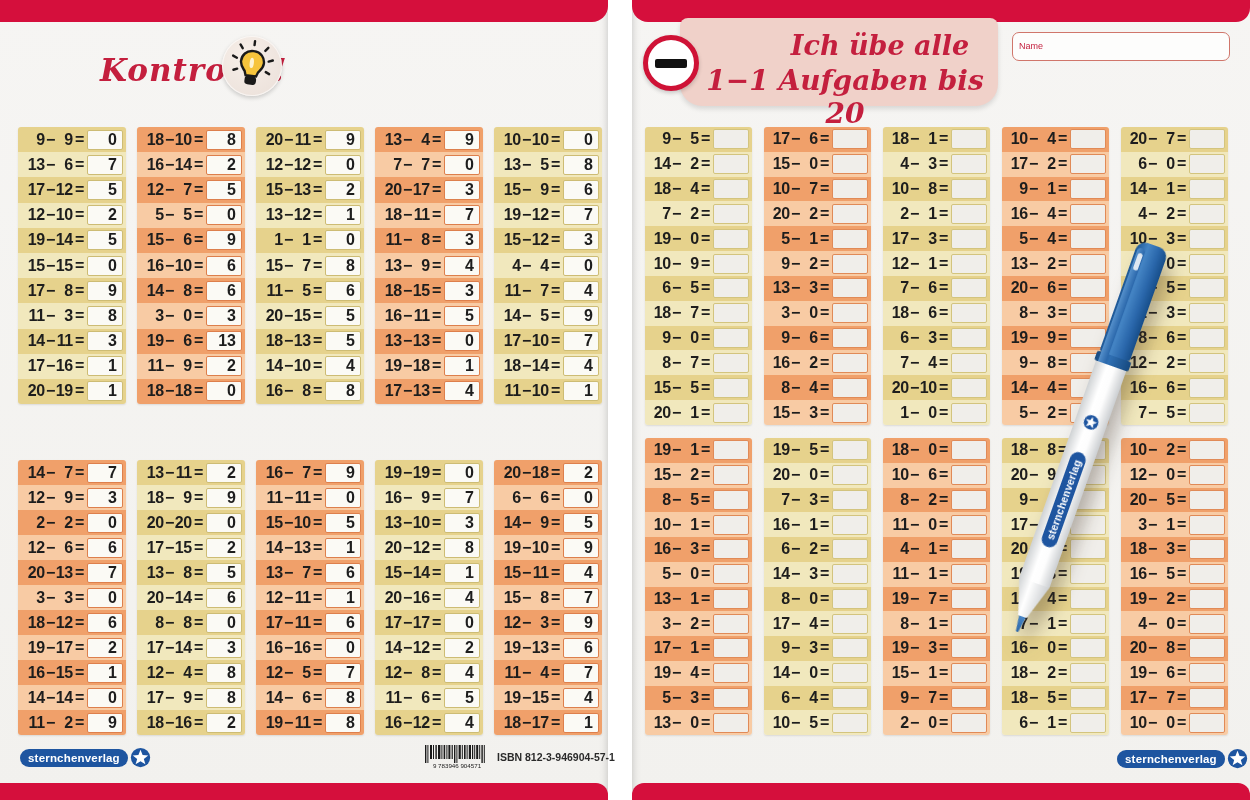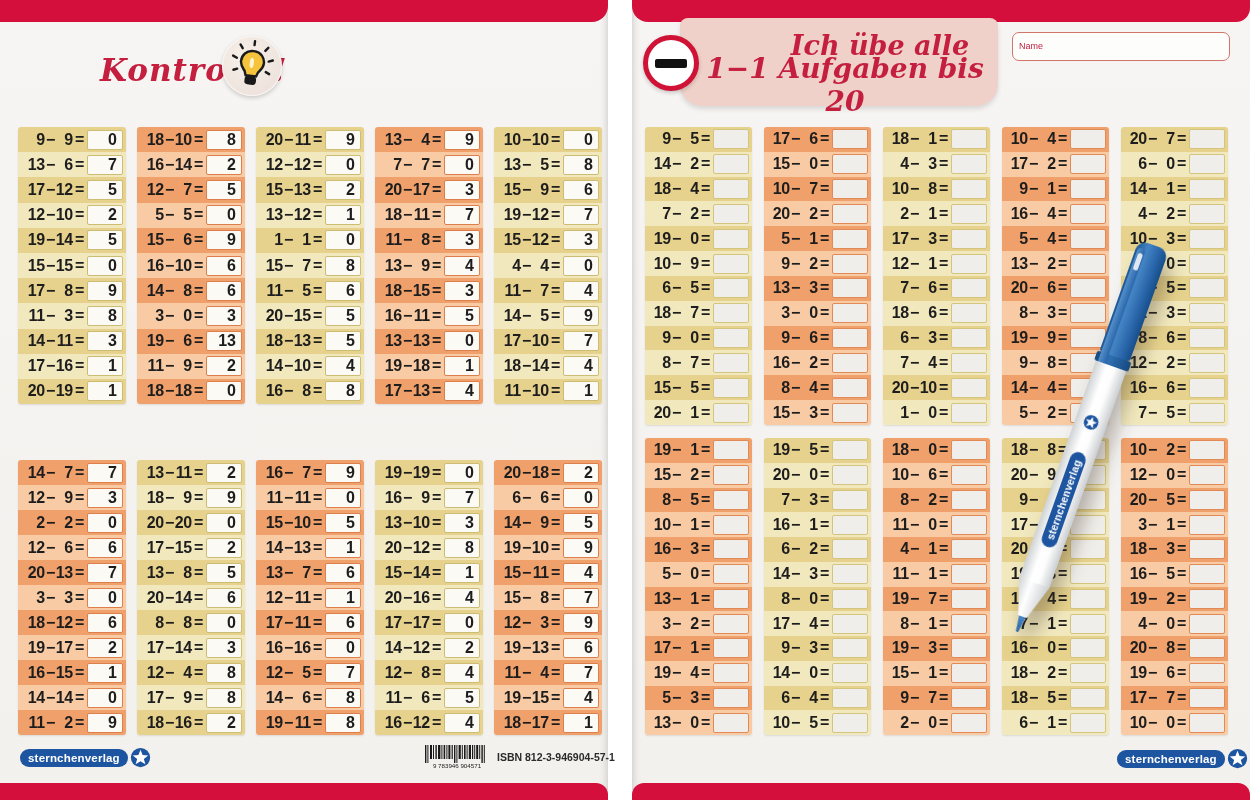"1−1 Aufgaben bis 20" .title-l2 { top: 52px -> 64px }
